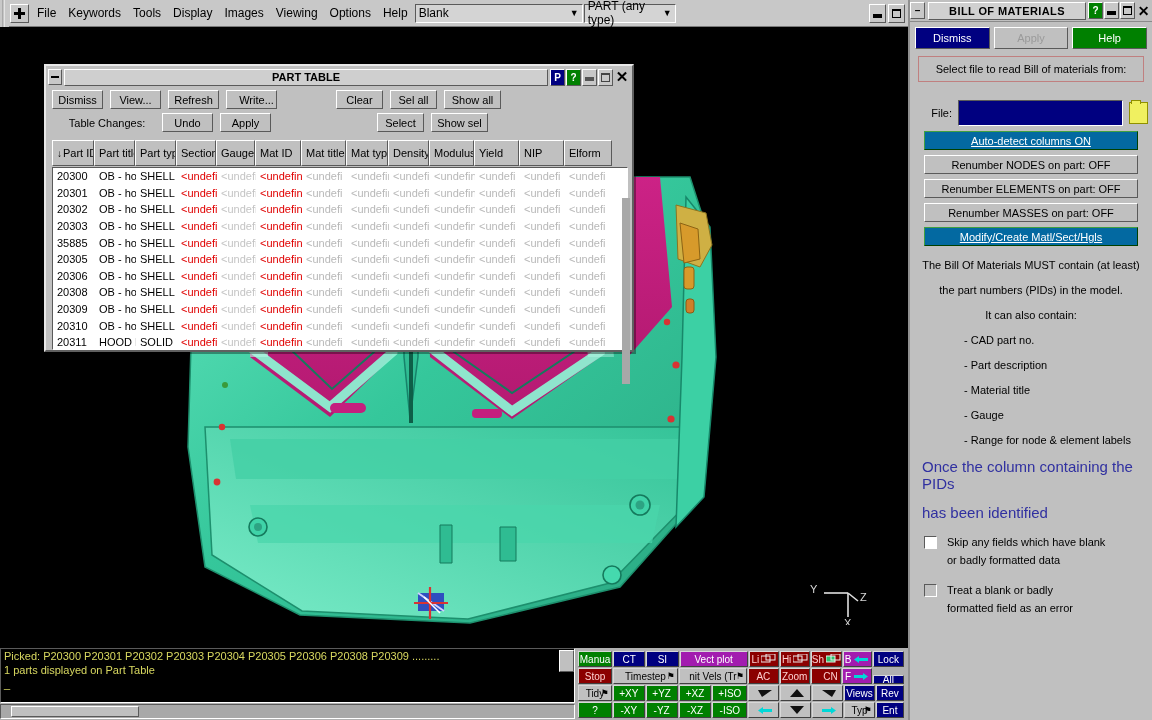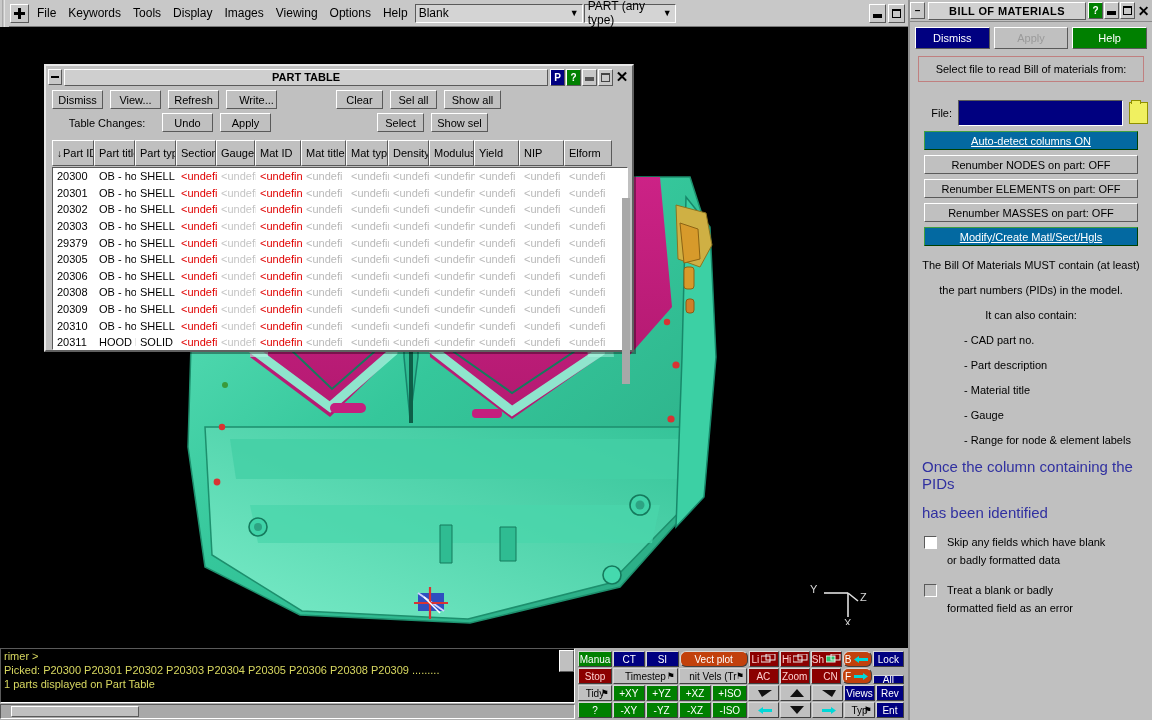"29379" div.cc { text: 29379 -> 35885 }
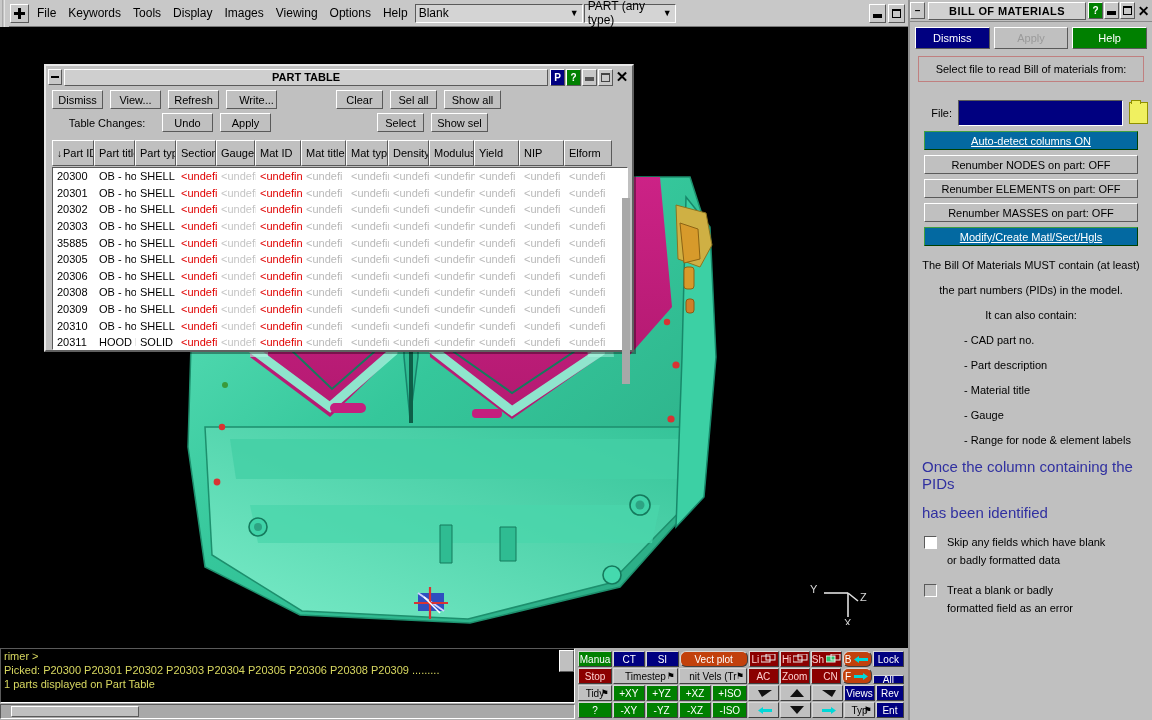"rimer >" div.line { html: <div>rimer &gt;</div> -> none }
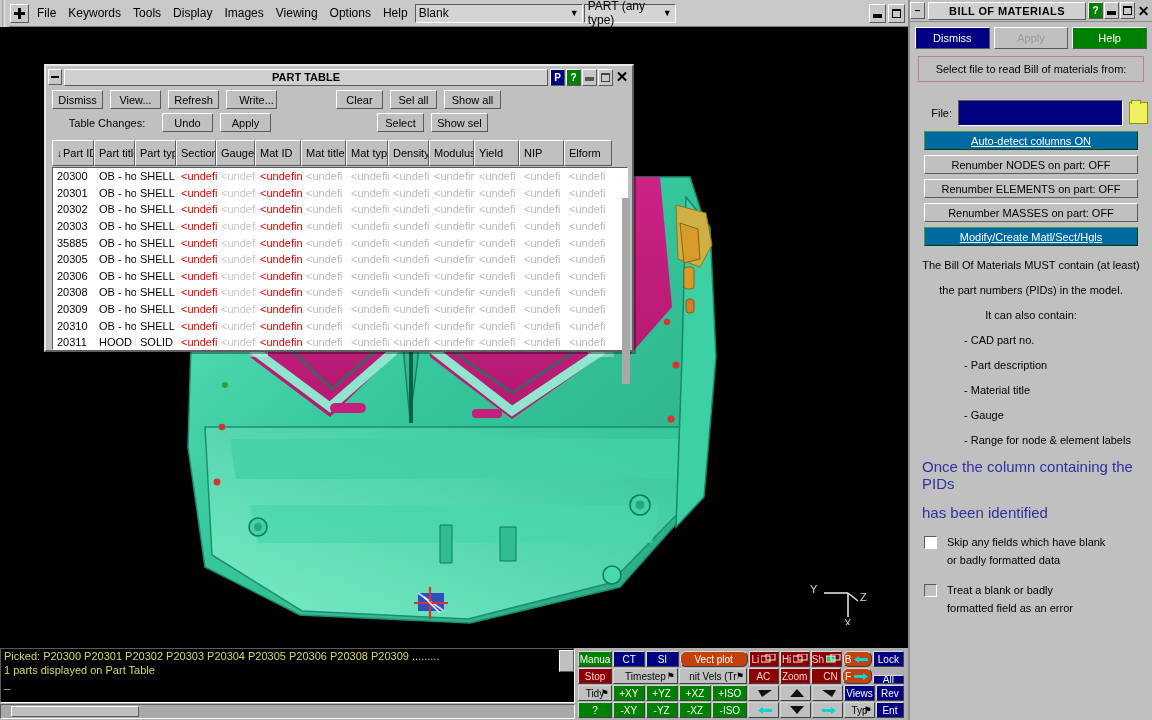"Vect plot" .c-black { background: #c2410c -> #a21caf; border-radius: 6px -> none }
